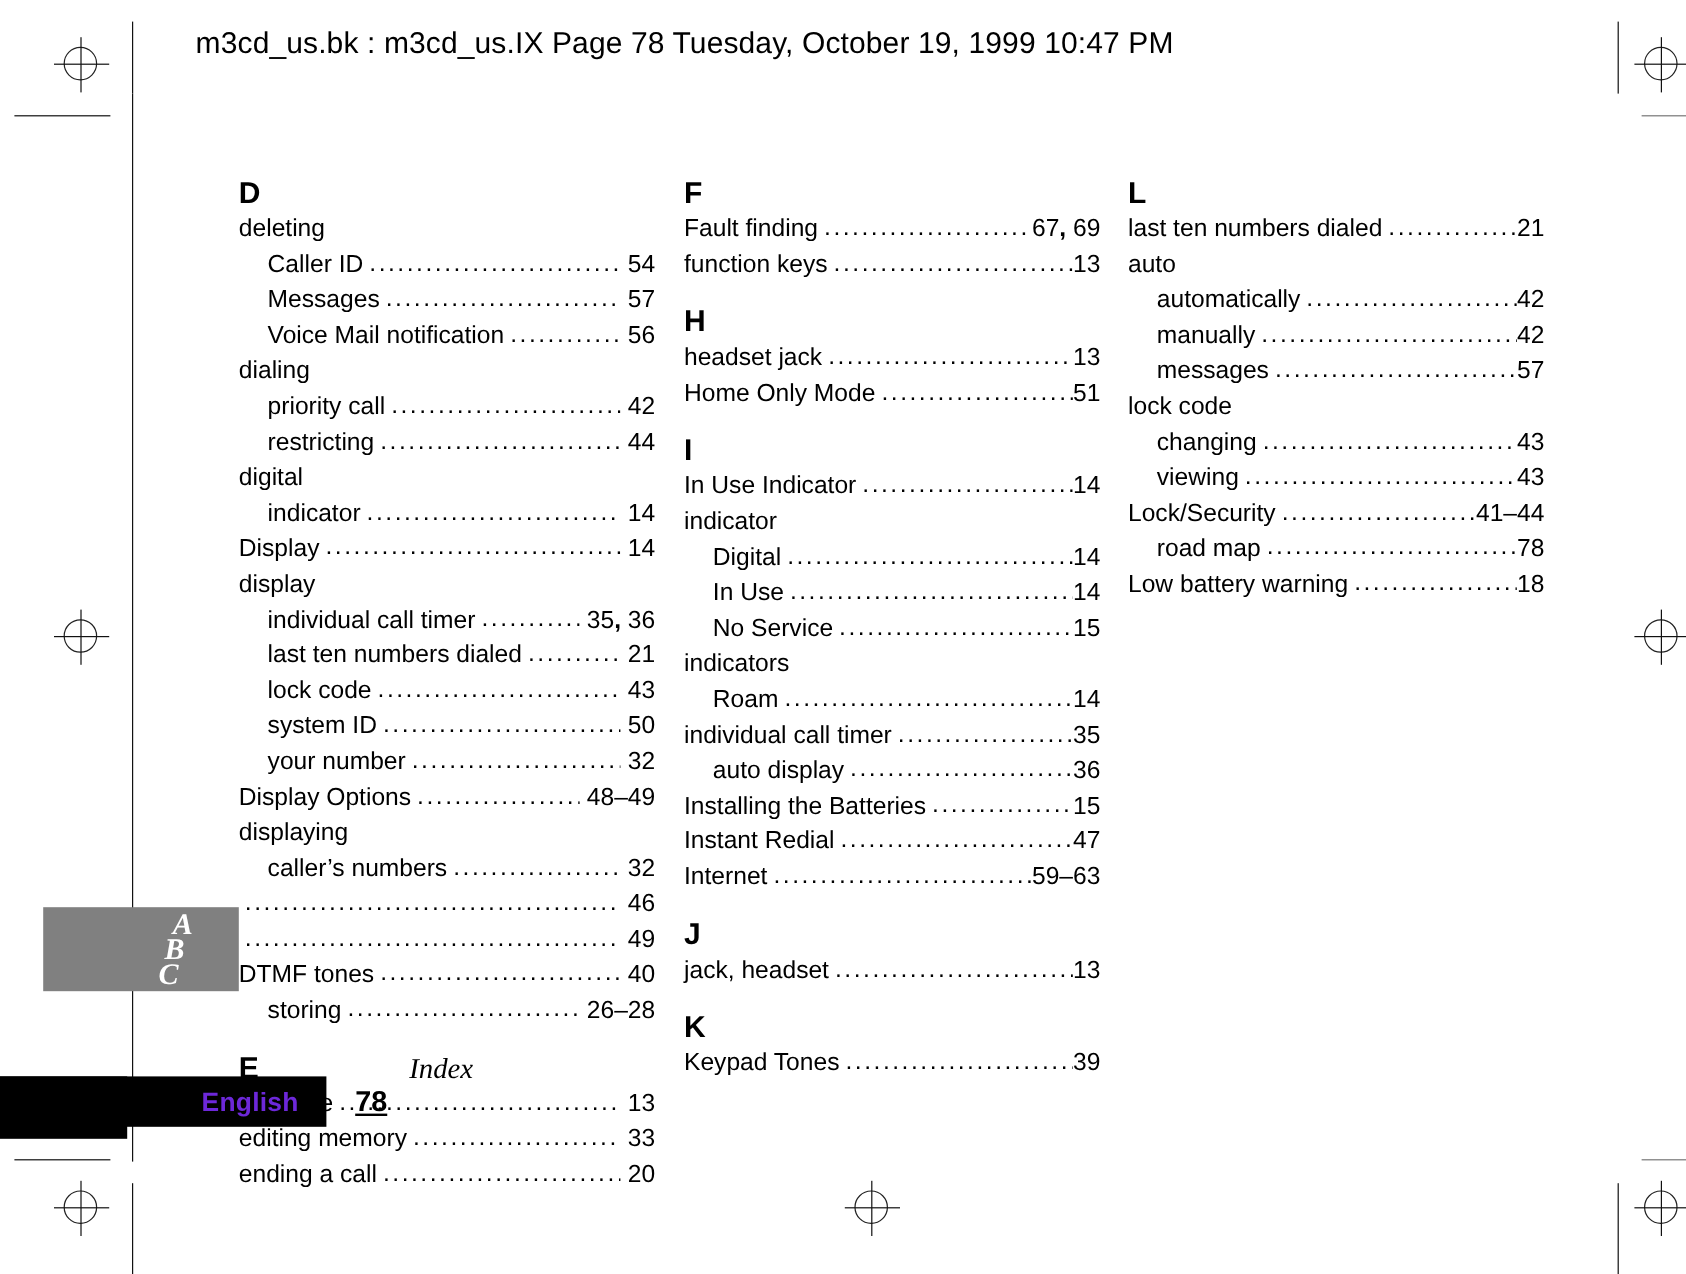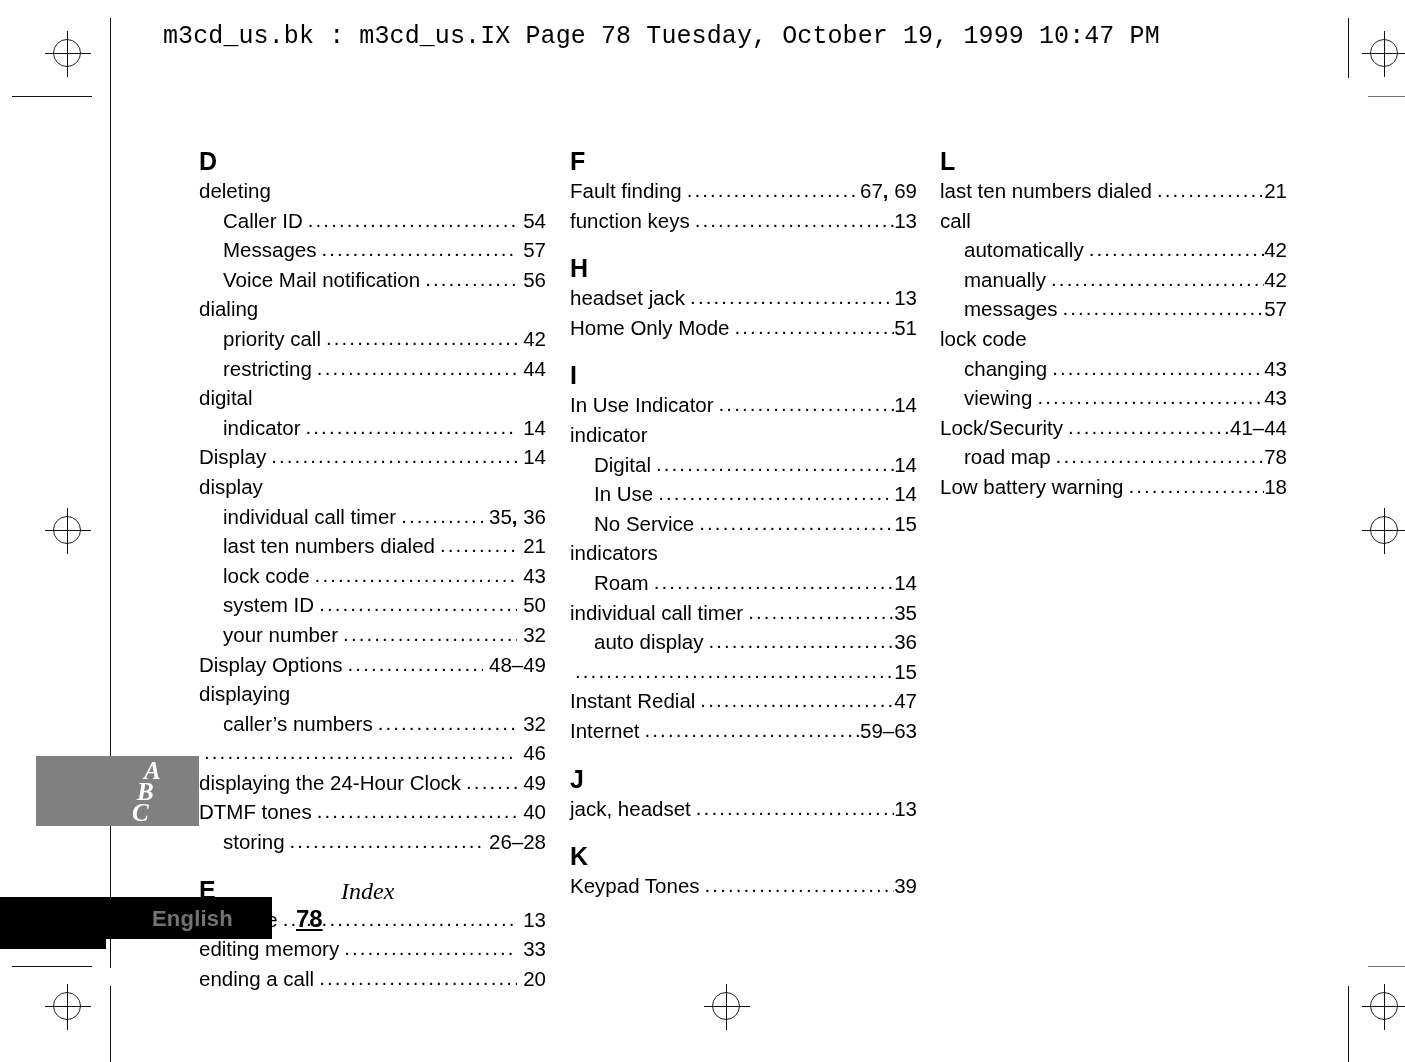"m3cd_us.bk : m3cd_us.IX Page 78" .page-header { font-family: Liberation Mono, monospace -> Liberation Sans, sans-serif }
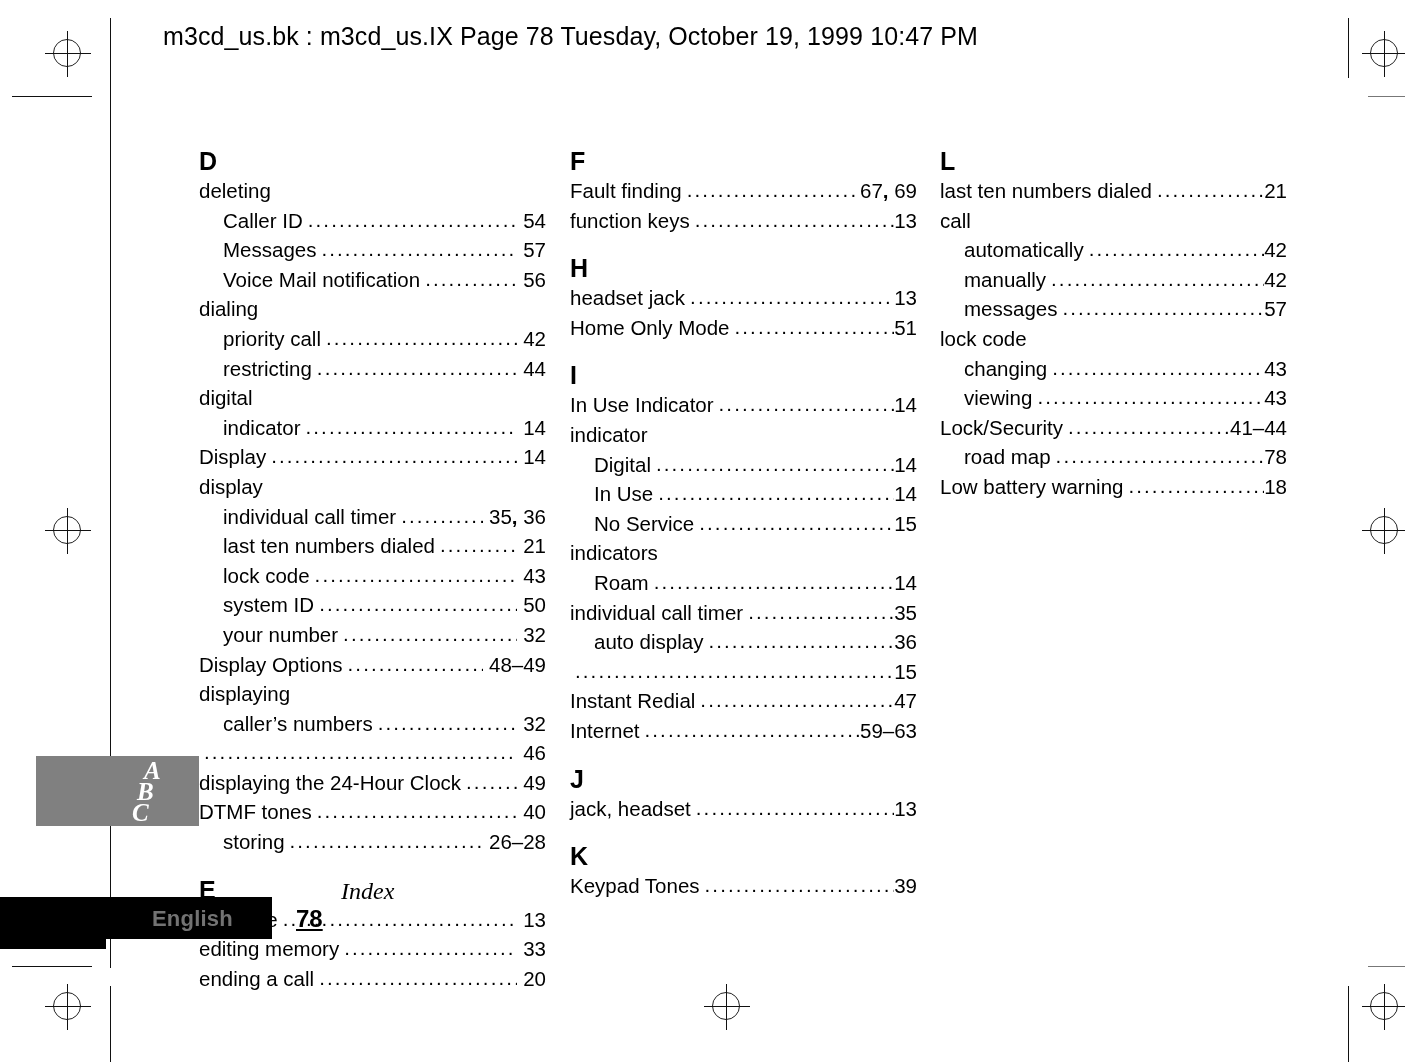"call" span.txt { text: call -> auto }
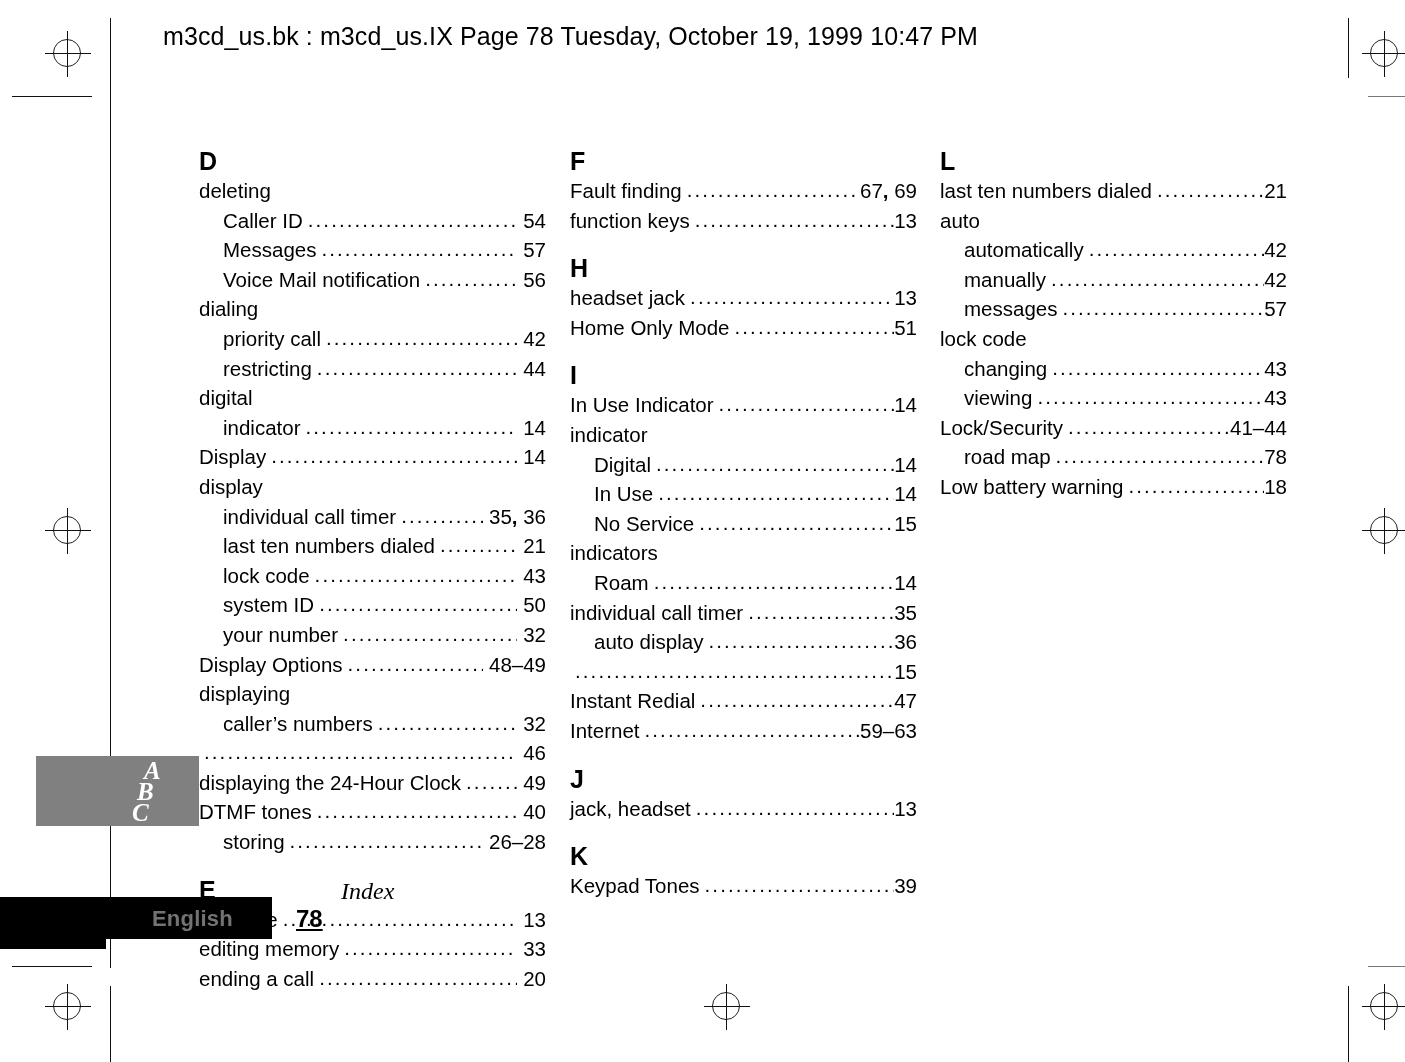"Installing the Batteries" span.txt { html: none -> <span>Installing the Batteries</span> }
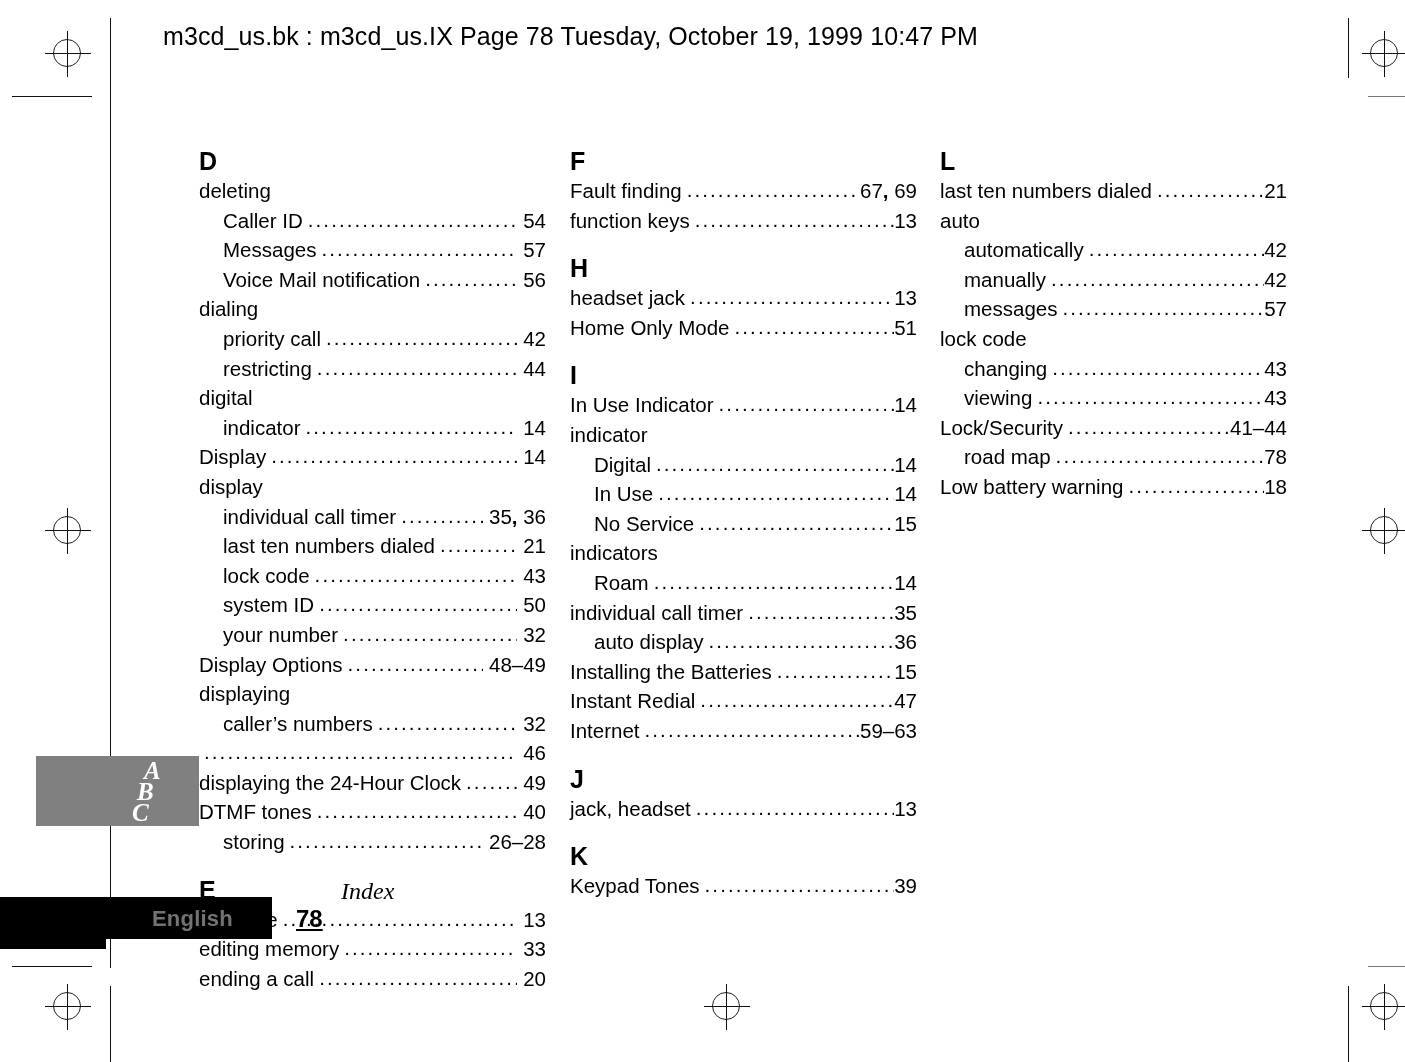"displaying the 24-Hour Clock" span.txt { html: <span>displaying the 24-Hour Clock</span> -> none }
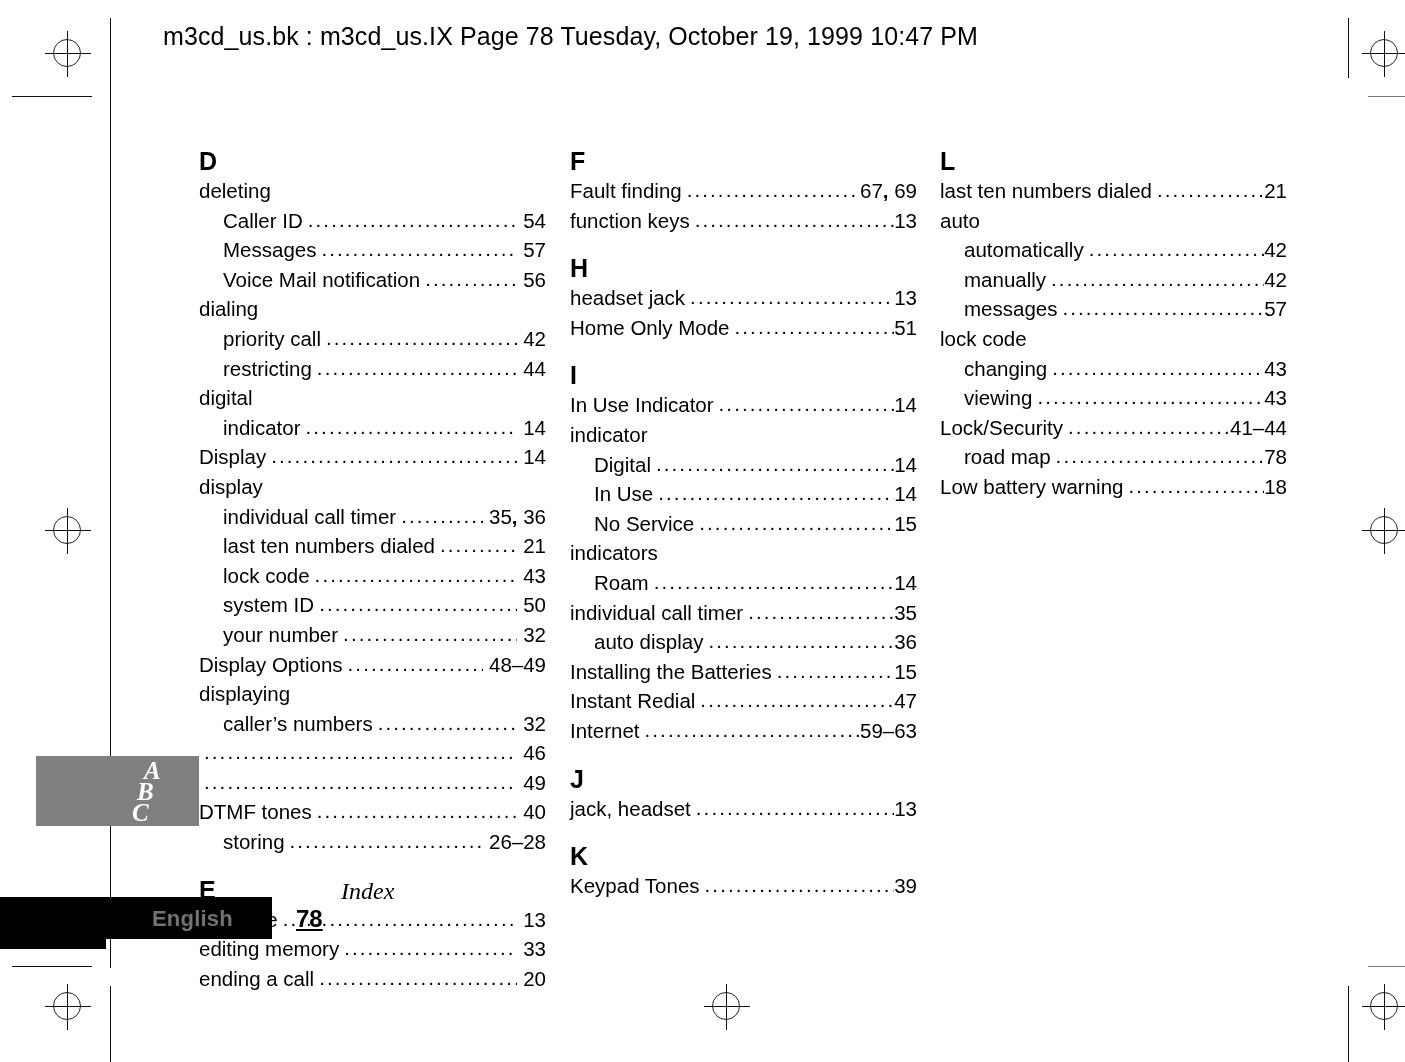"English" .footer-lang { color: #737373 -> #6d28d9; left: 152px -> 168px }
